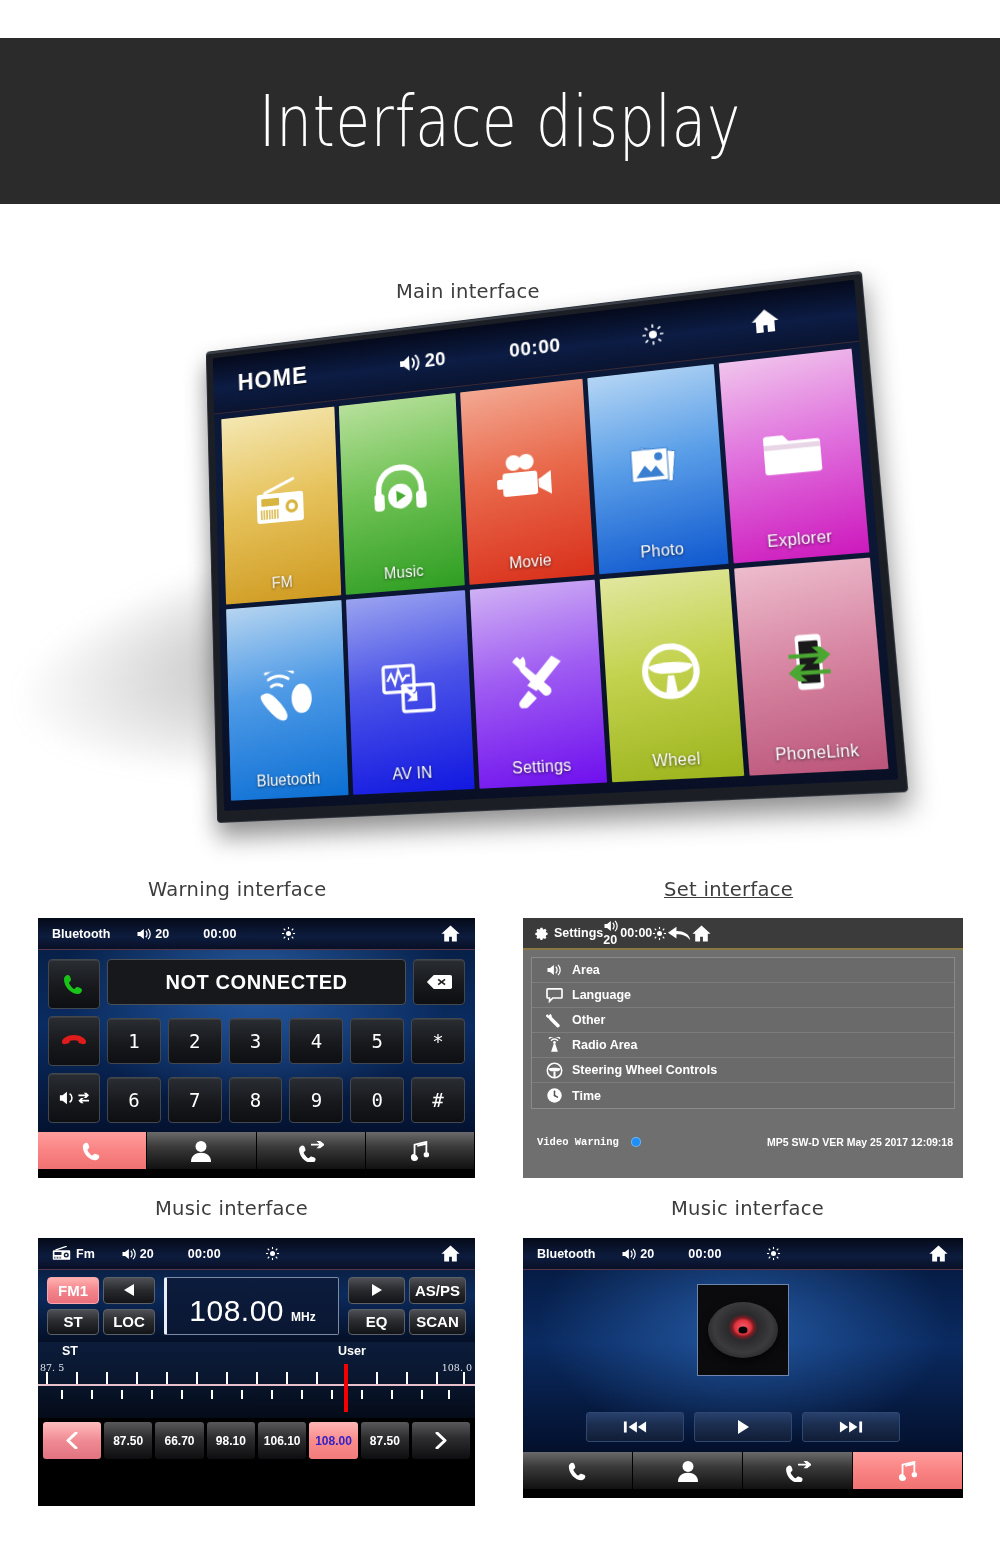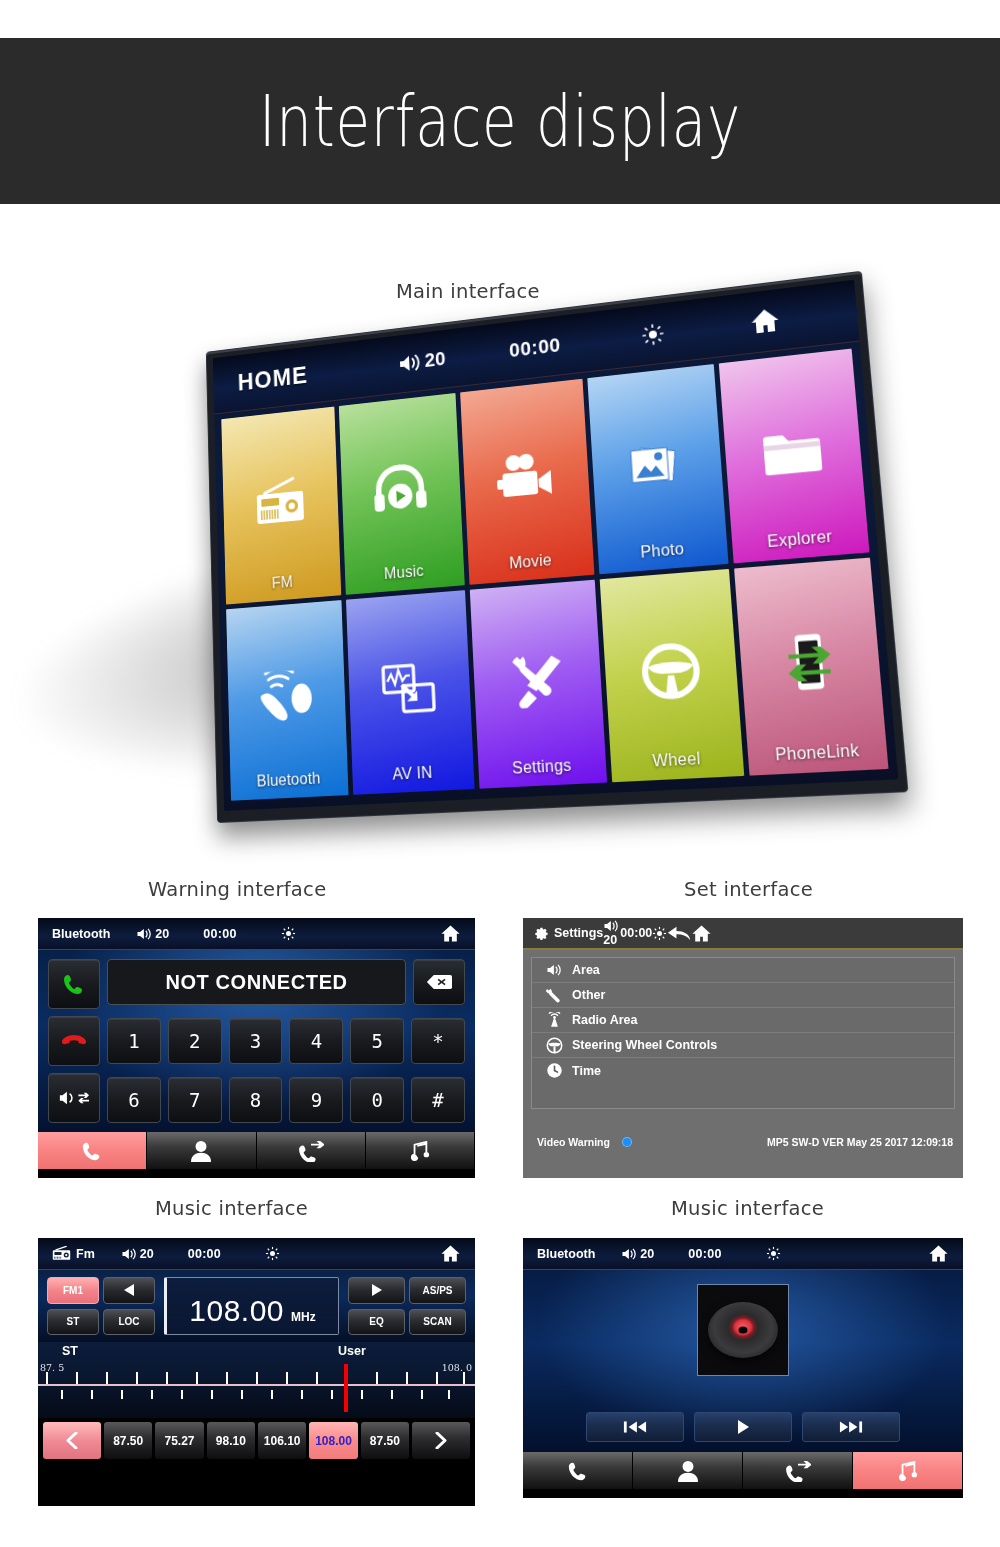"Set interface" div.caption { left: 684px -> 664px; text-decoration: none -> underline }
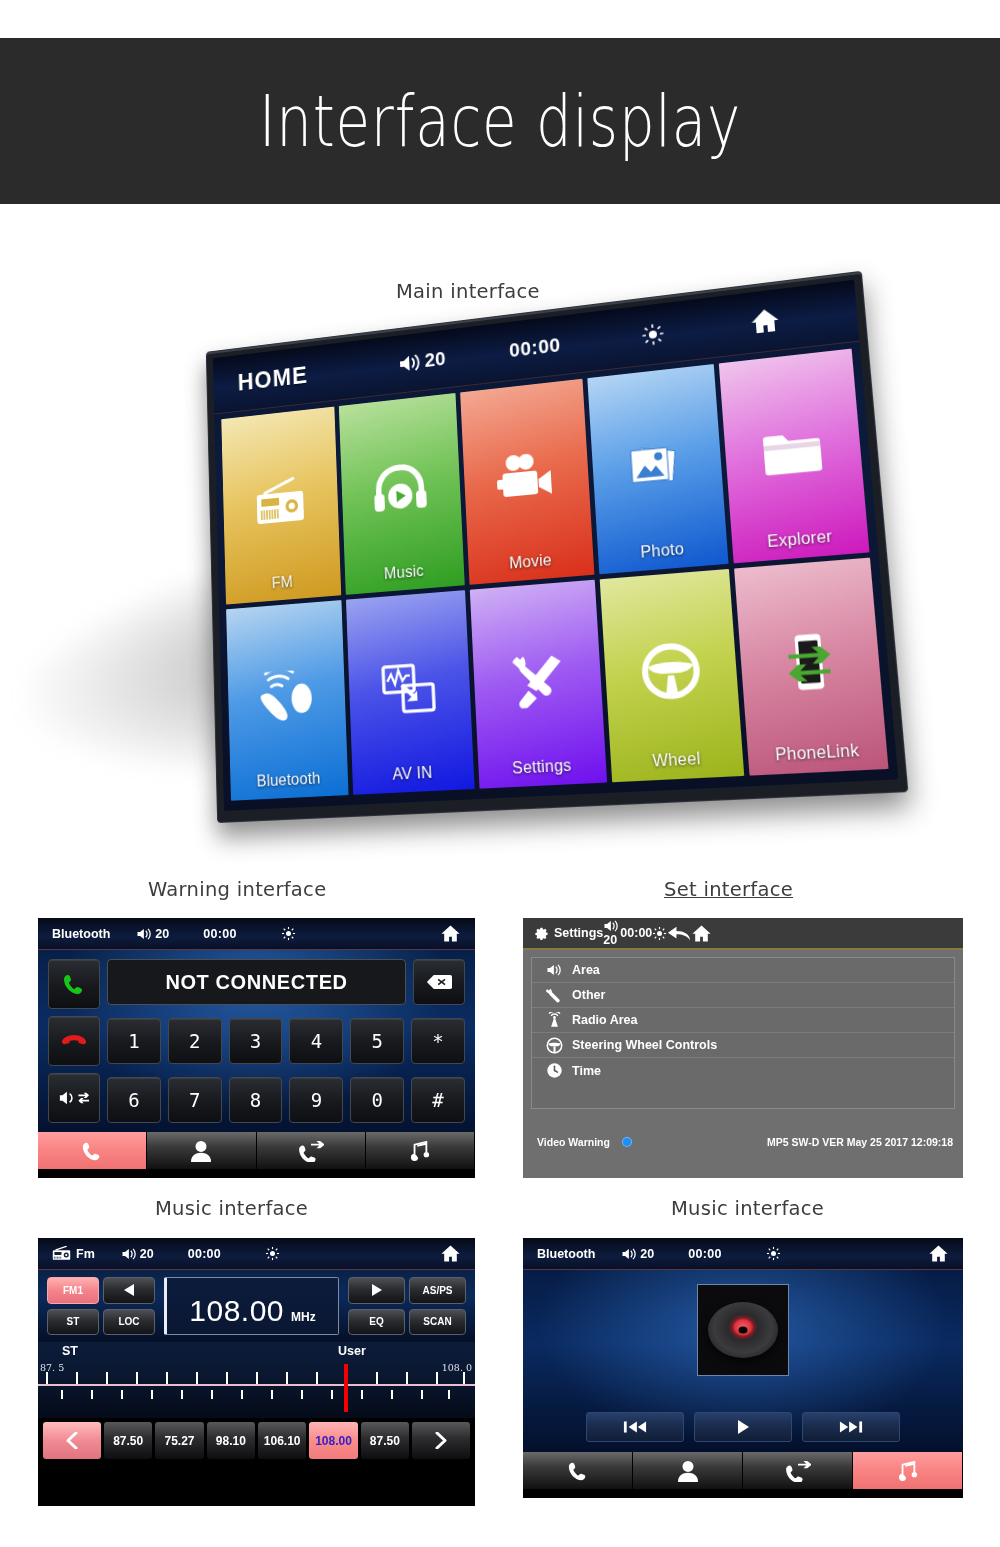"Language" div.set-item { html: none -> <div> <span> <svg> <path></path> </svg> </span> <span>Language</span> </div> }
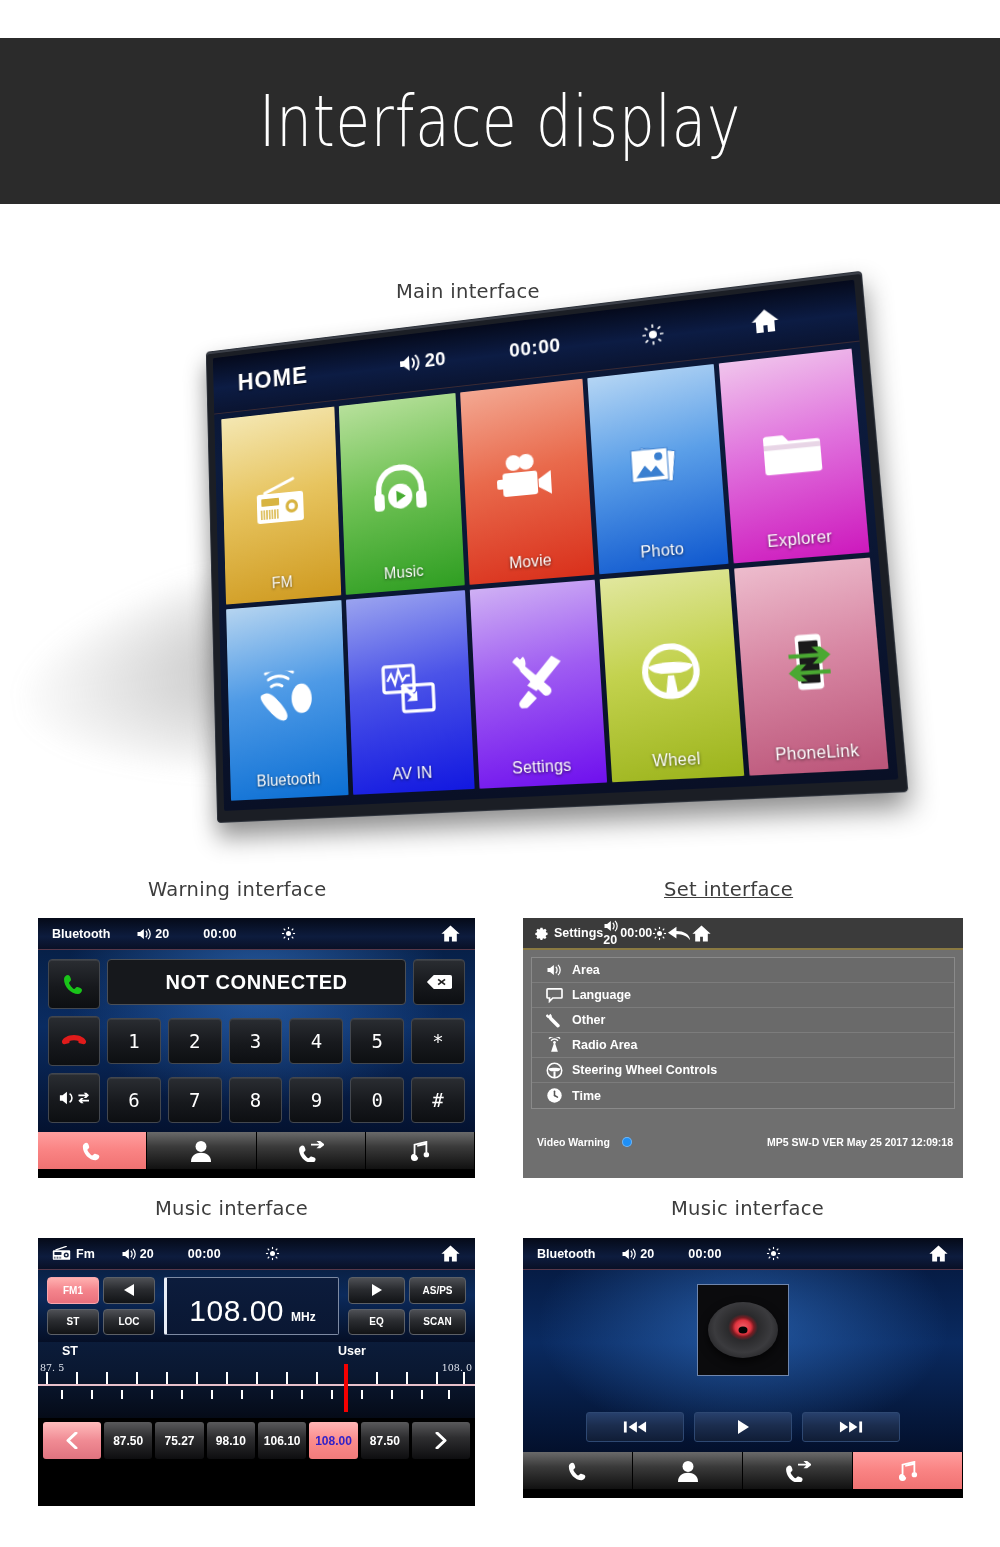"Video Warning" .set-foot .vw { font-family: none -> Liberation Mono, monospace }
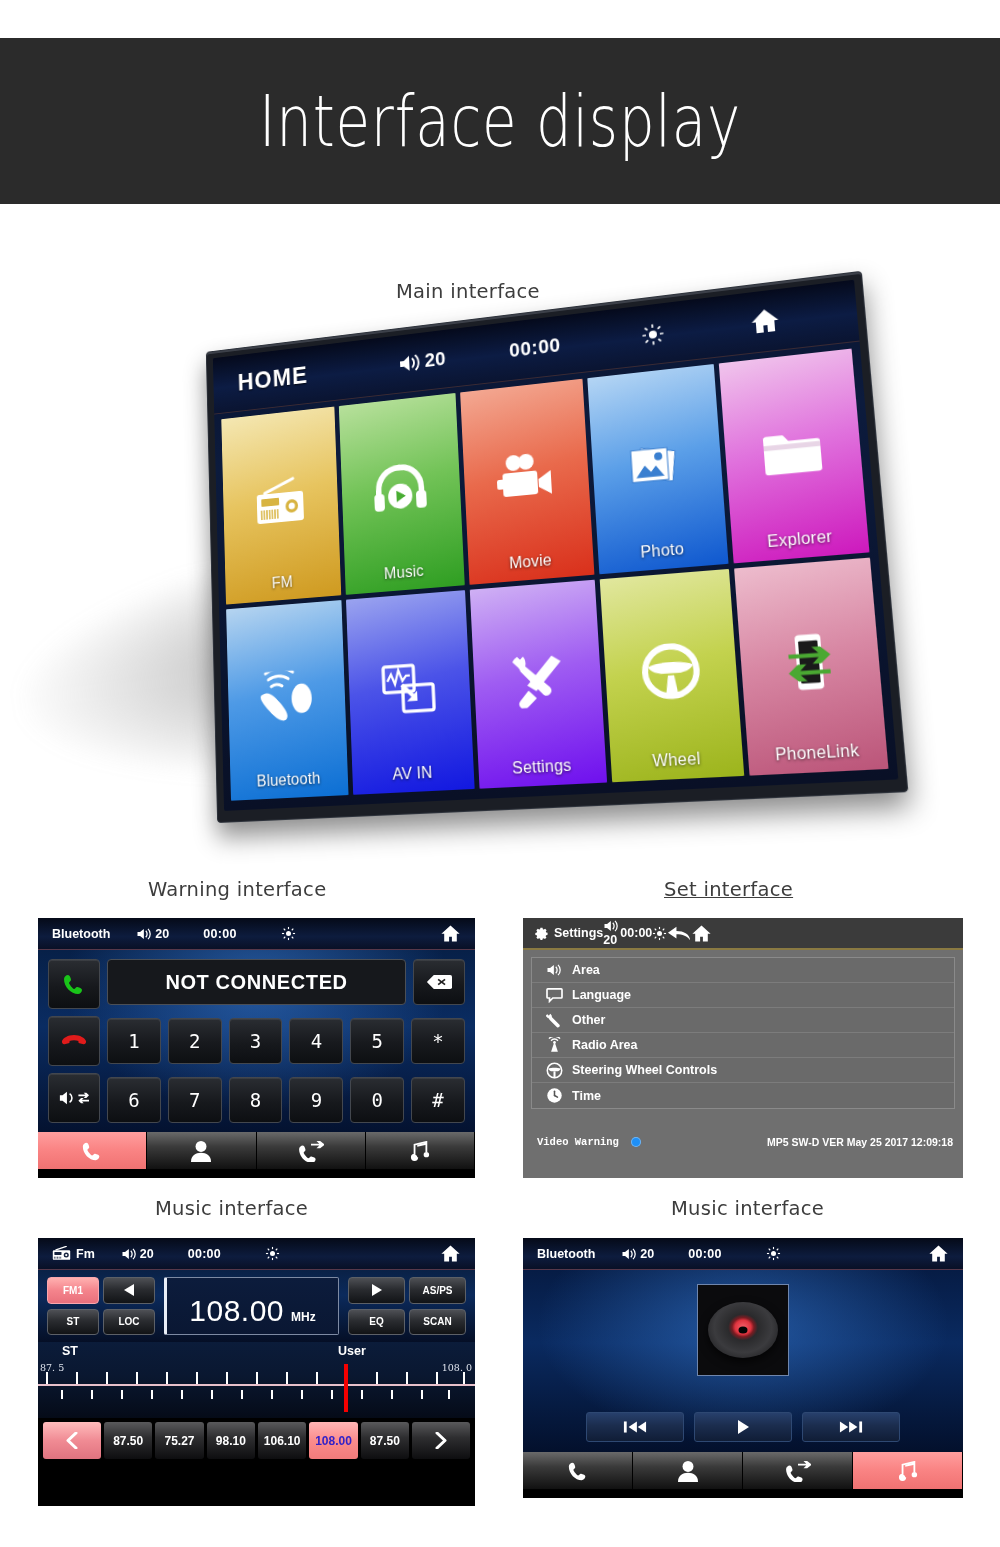"FM1" .rbtn { font-size: 10px -> 15px }
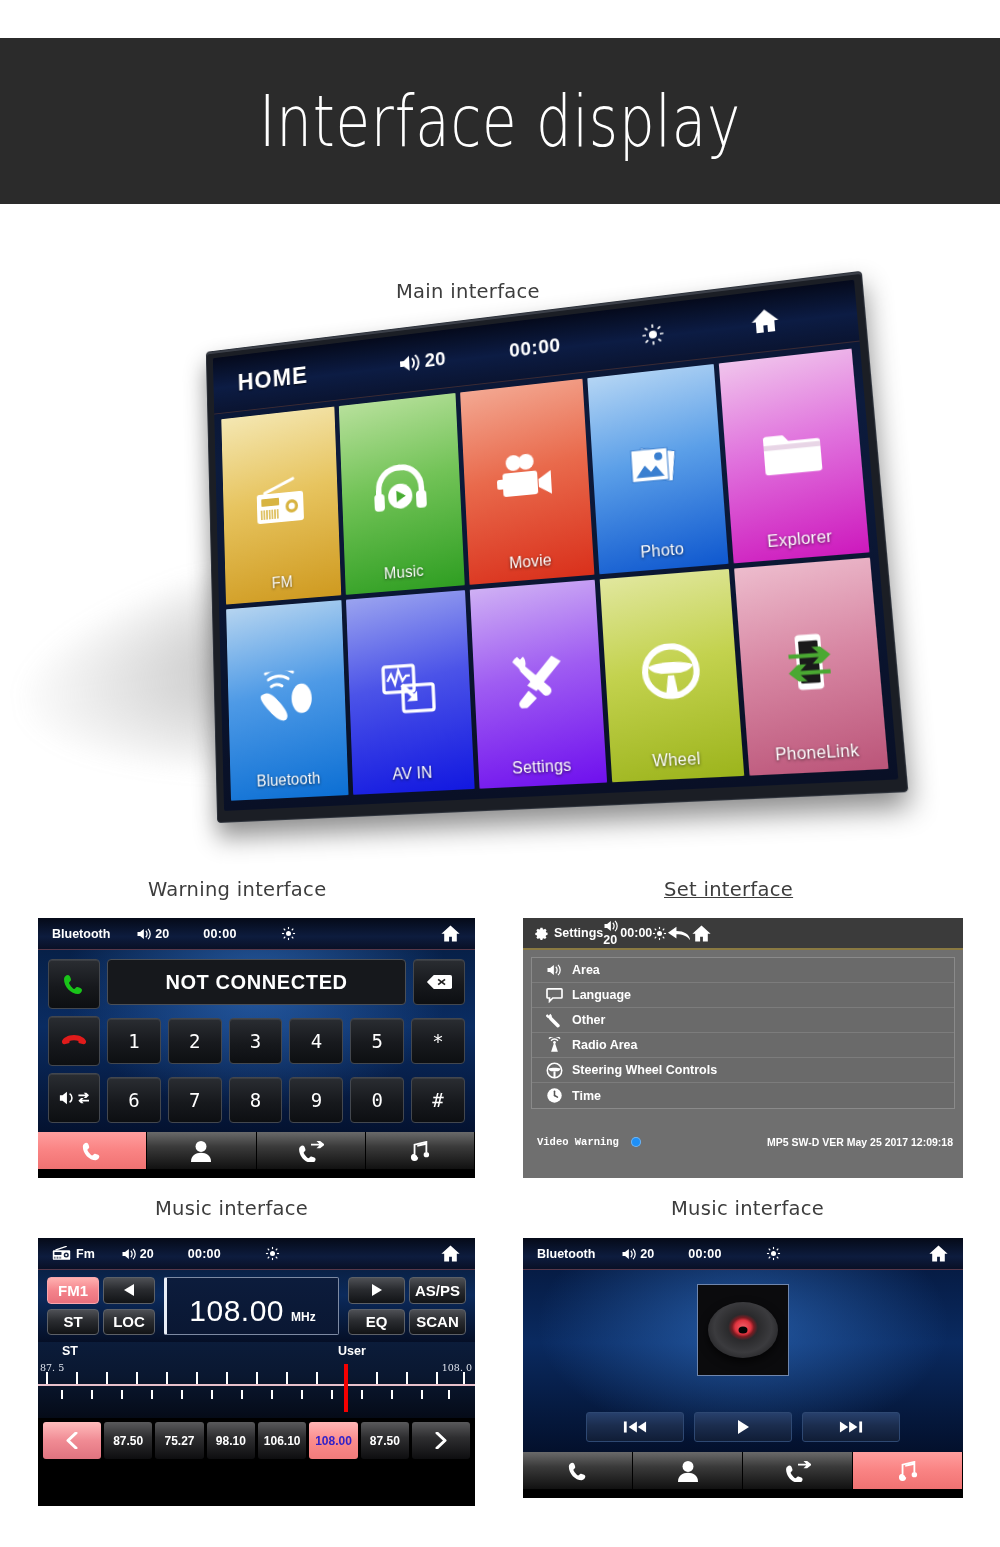"75.27" div.pbtn { text: 75.27 -> 66.70 }
